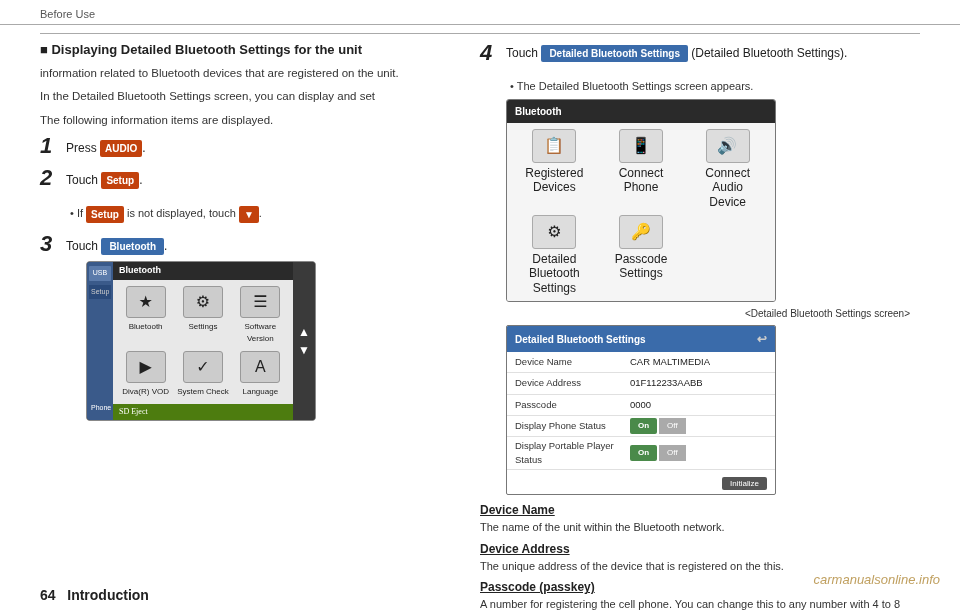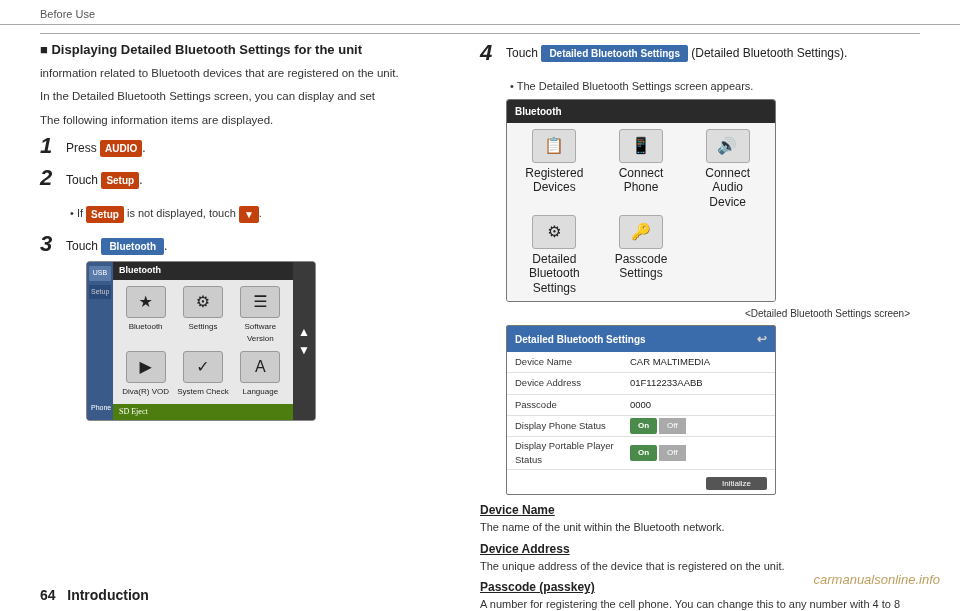"Initialize" .initialize-btn { padding: 2px 16px -> 2px 8px }
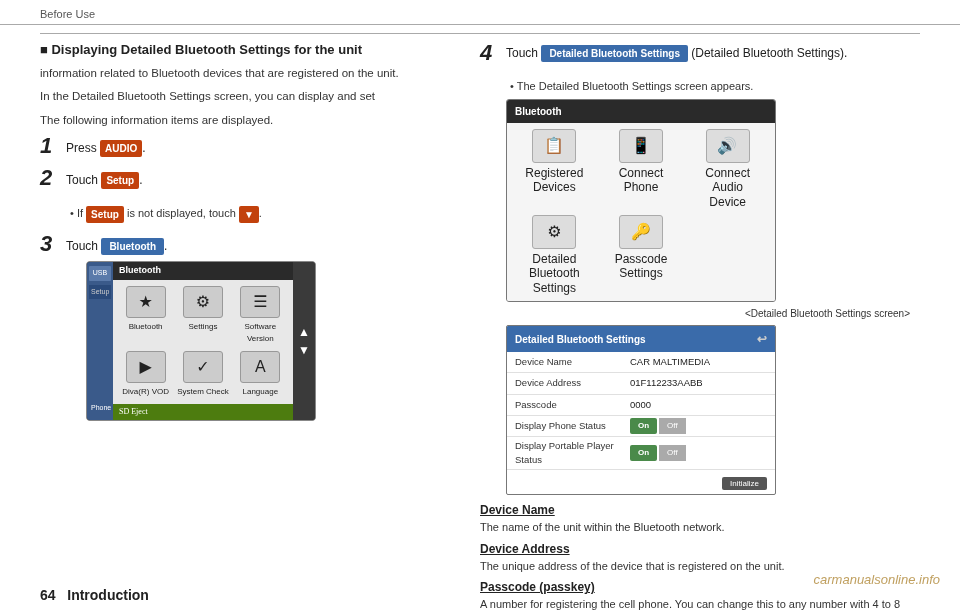"The unique address of the" div.info-body { text: unit -> this }
